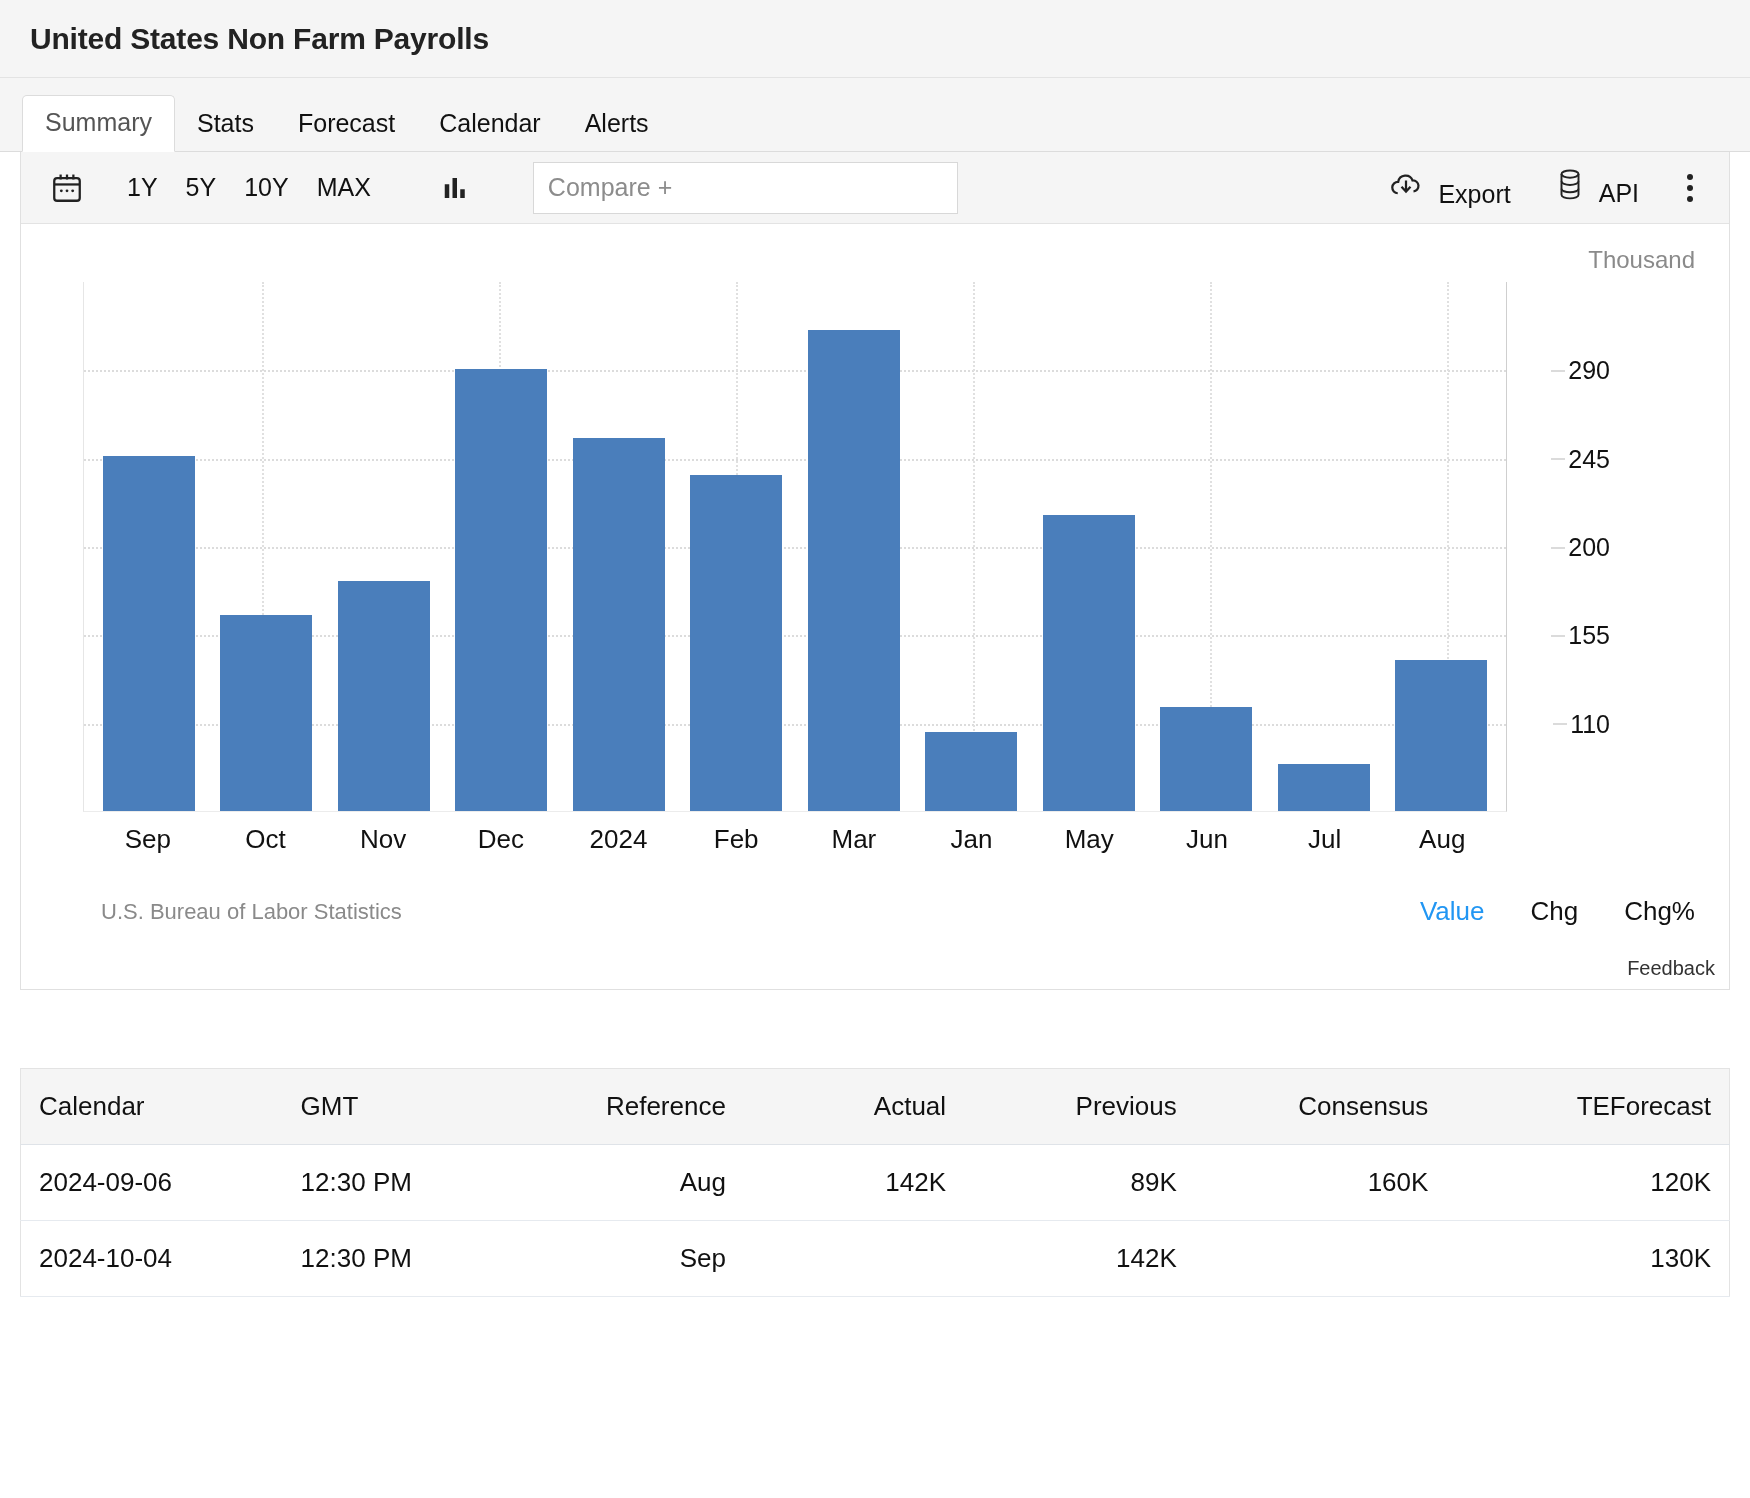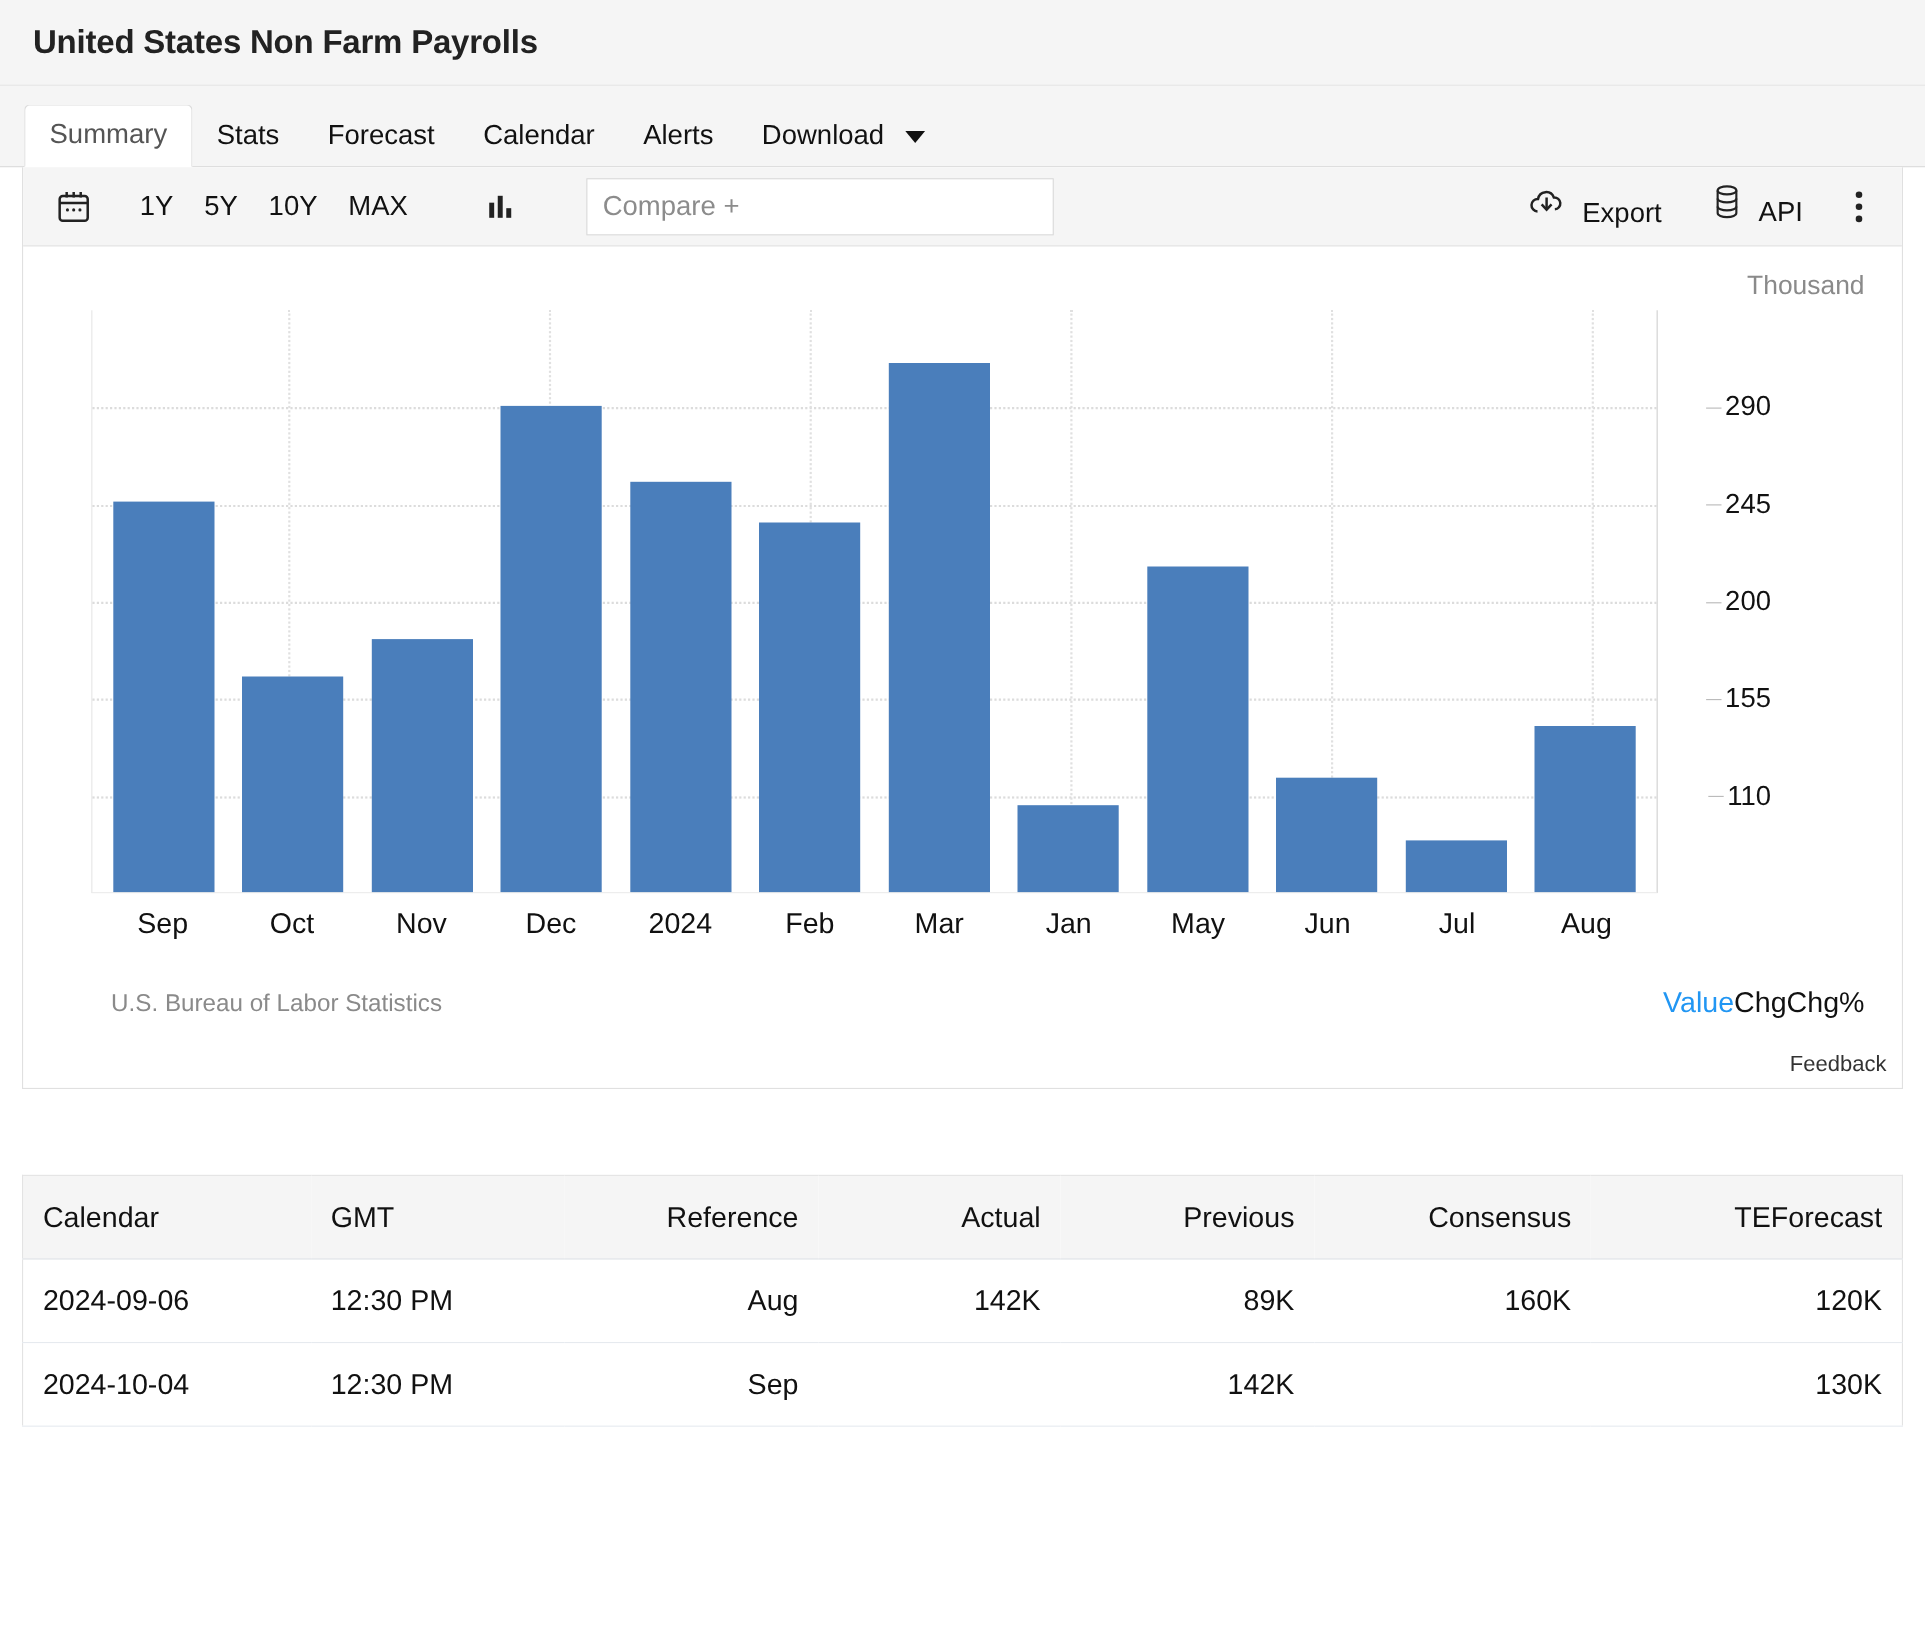"Download" div.tab { html: <div> <span>Download</span> <span></span> </div> -> none }
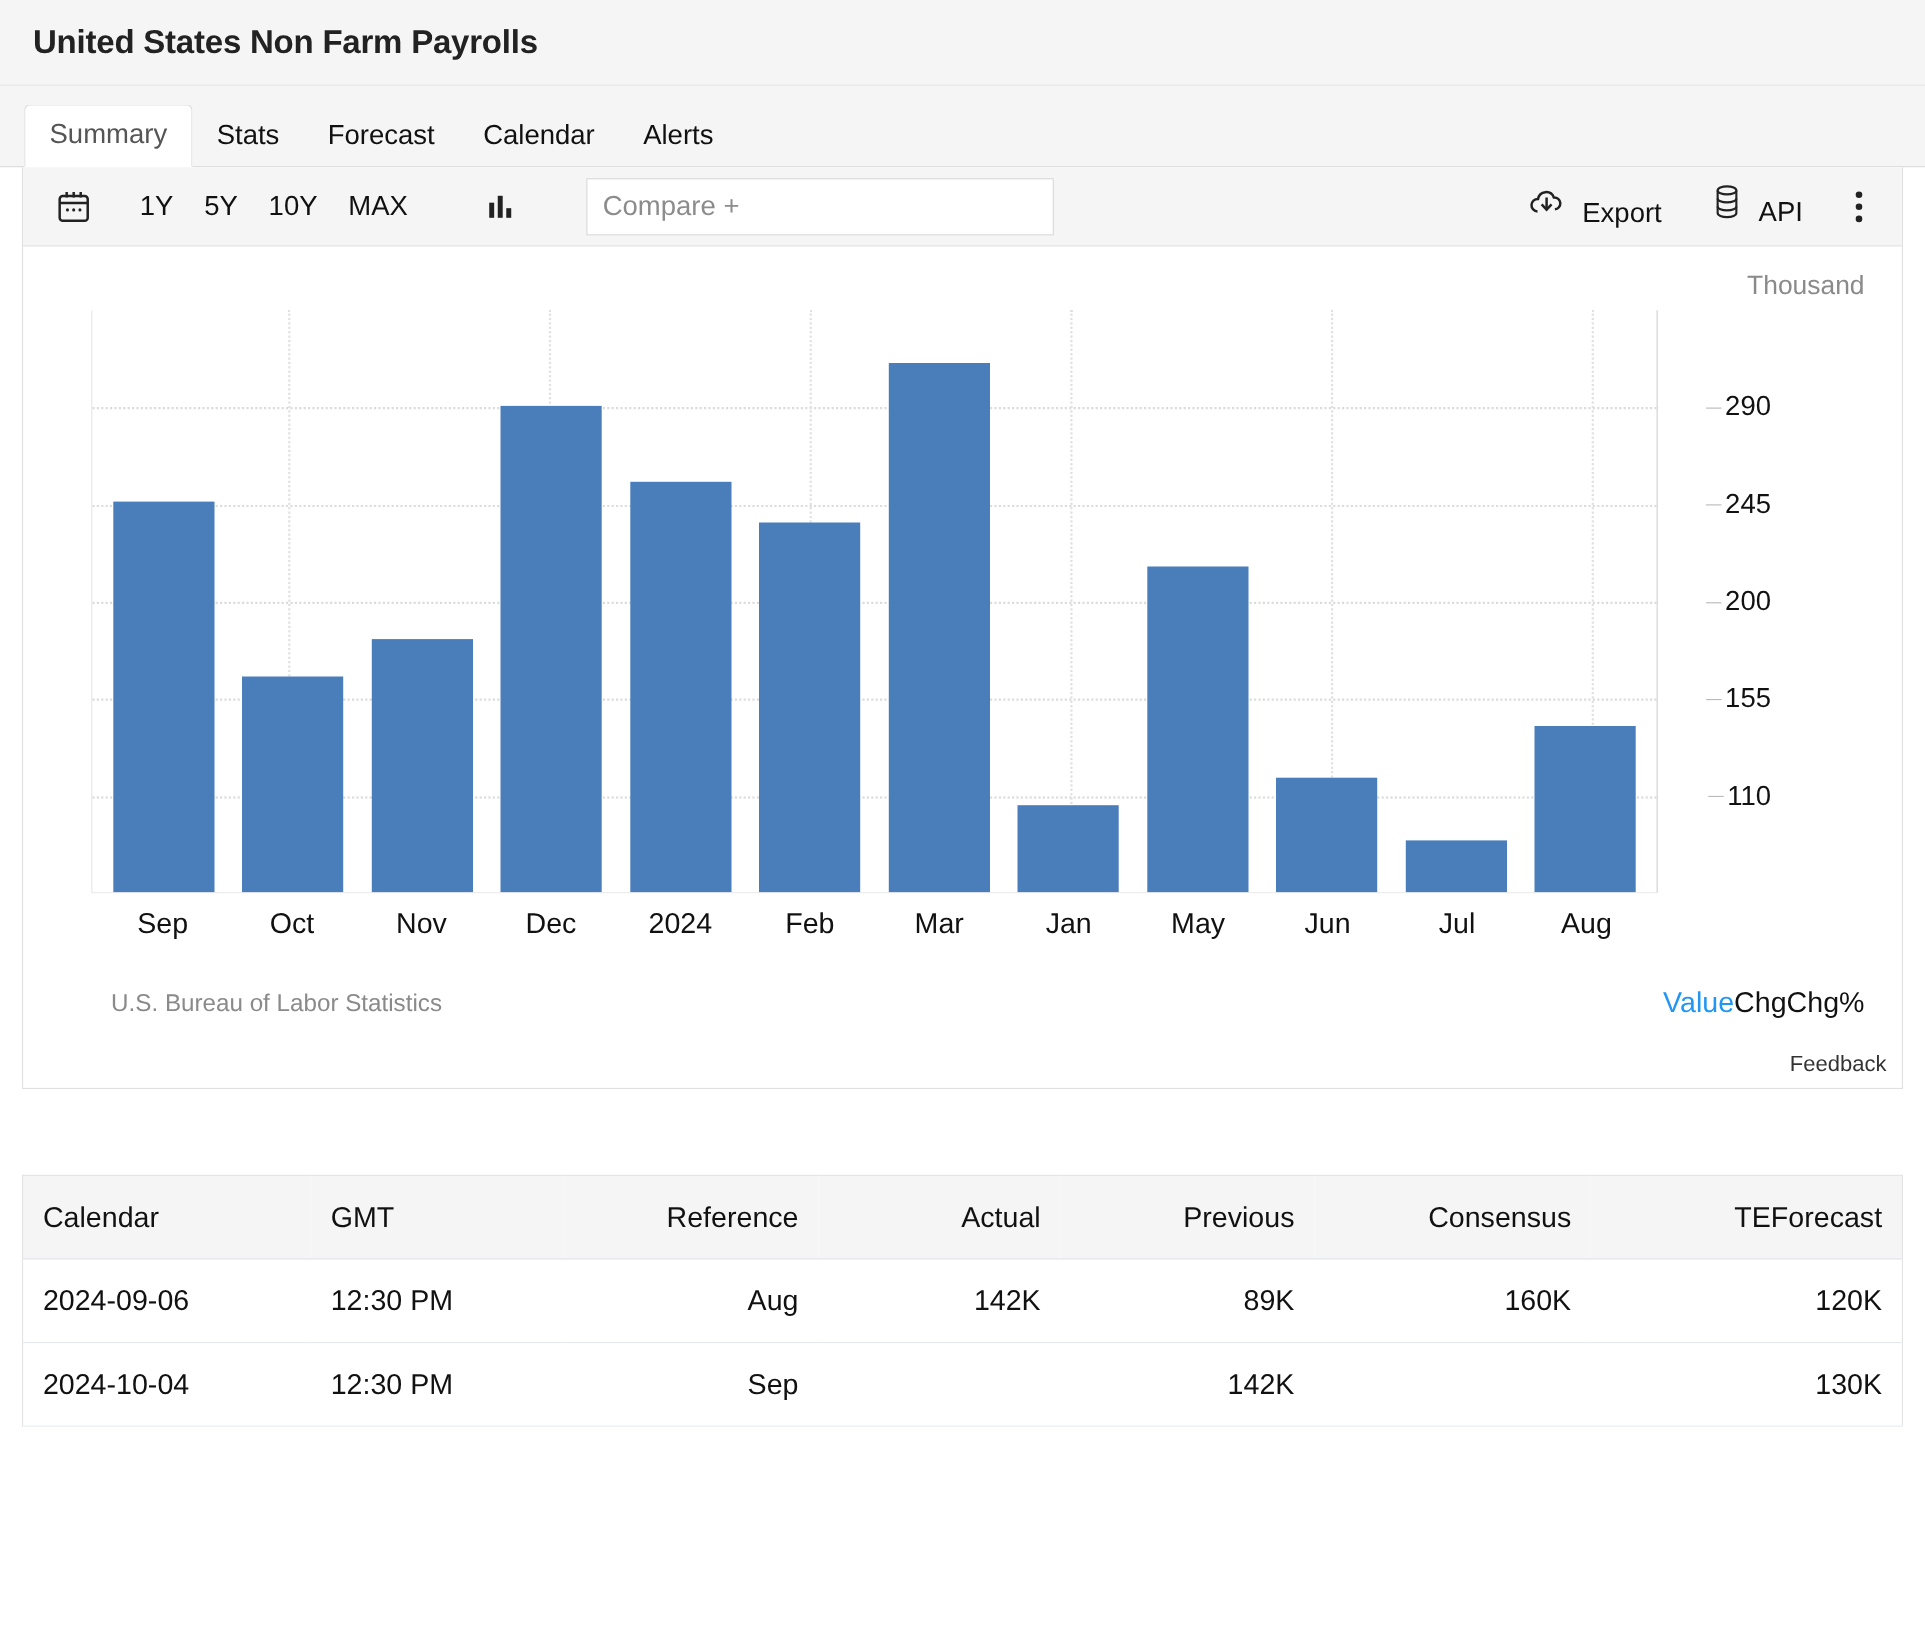"Value" .metric-toggles { gap: none -> 46px }
